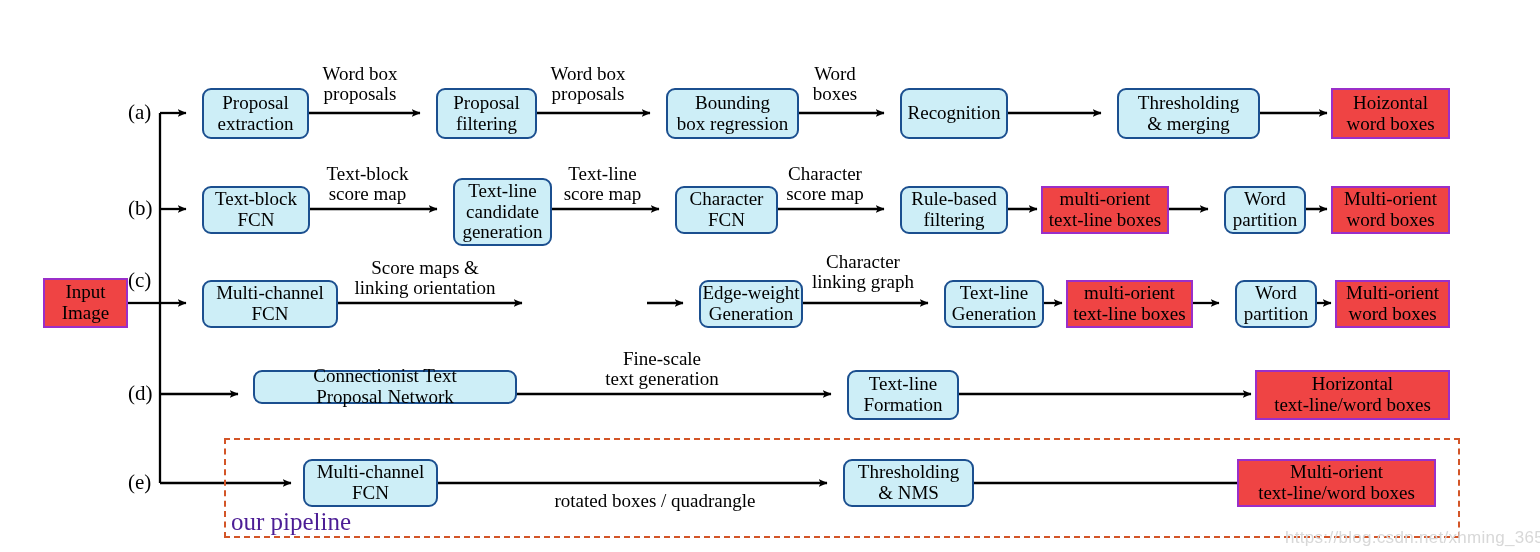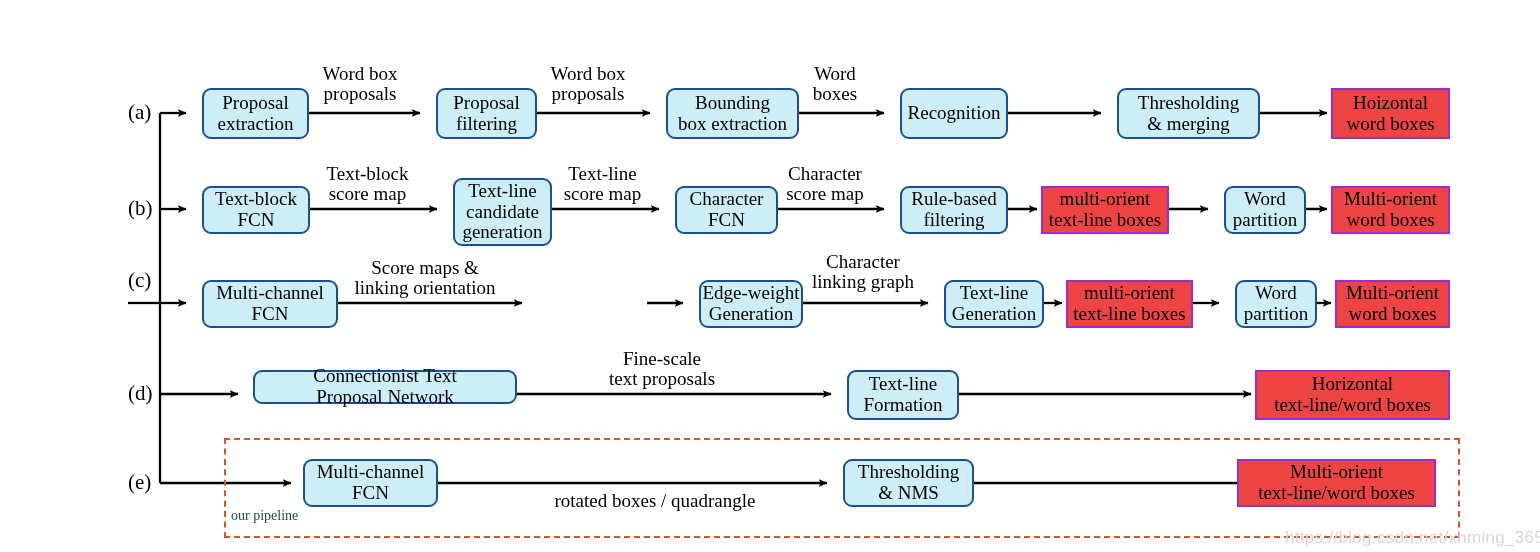"Bounding" div.node { text: extraction -> regression }
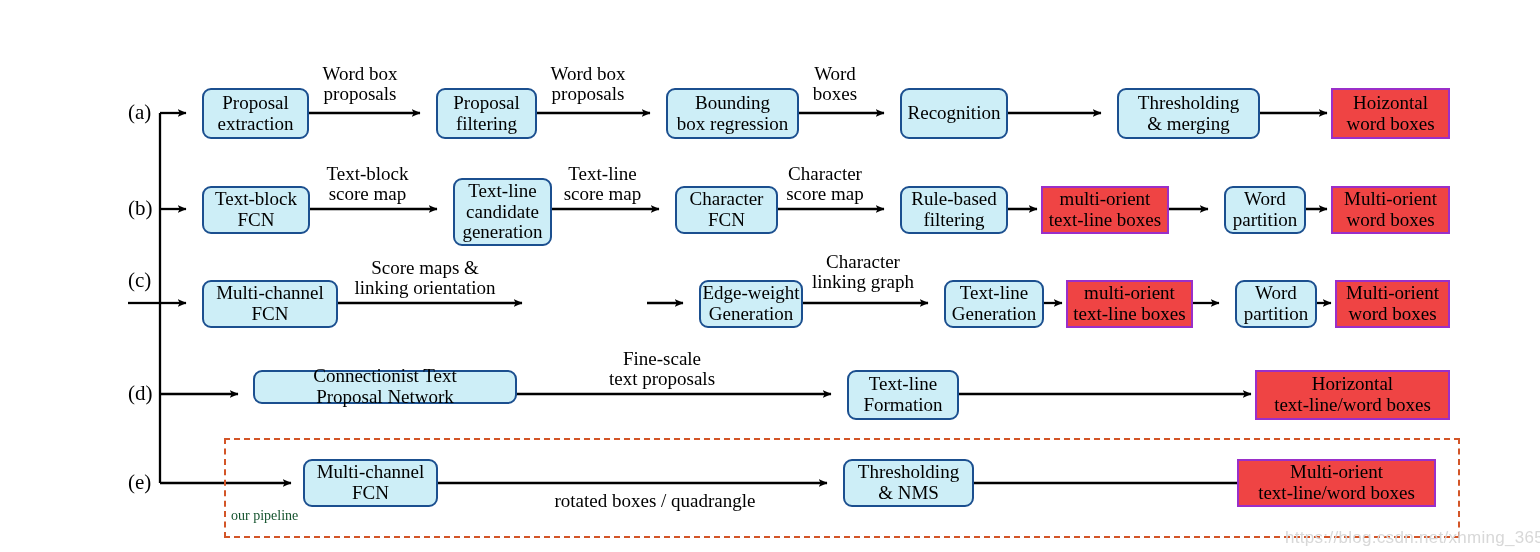"Input" div.node { html: none -> <div>Input Image</div> }
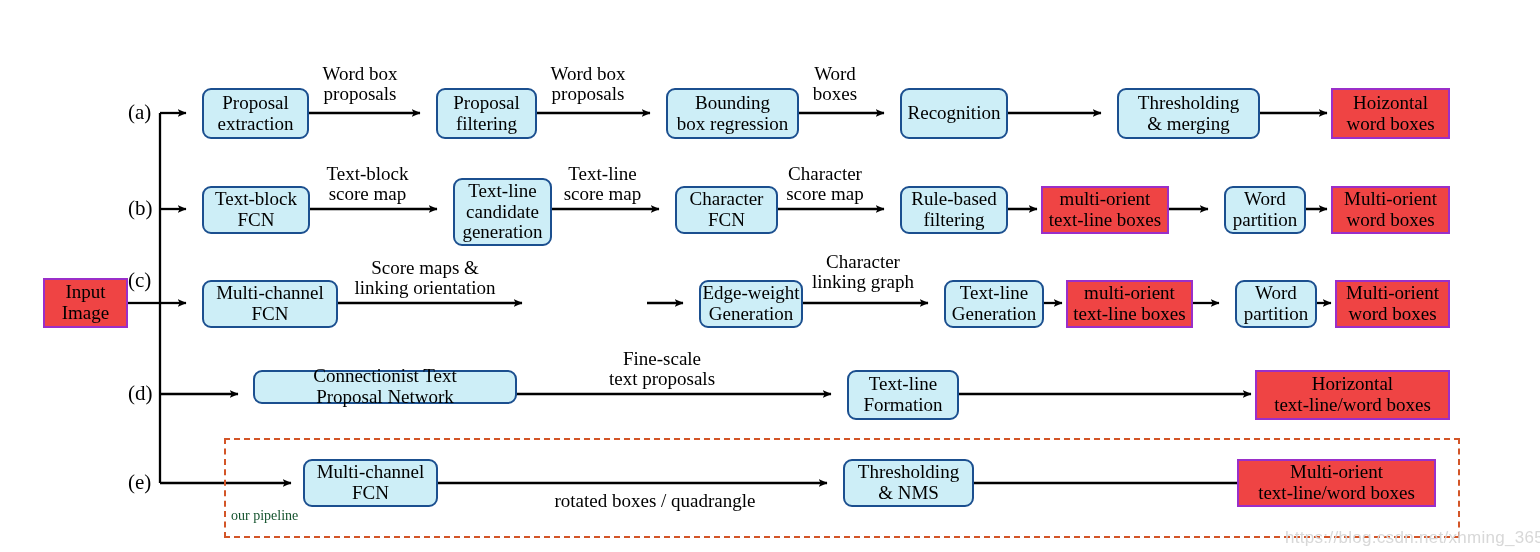"Fine-scale" div.elabel { text: proposals -> generation }
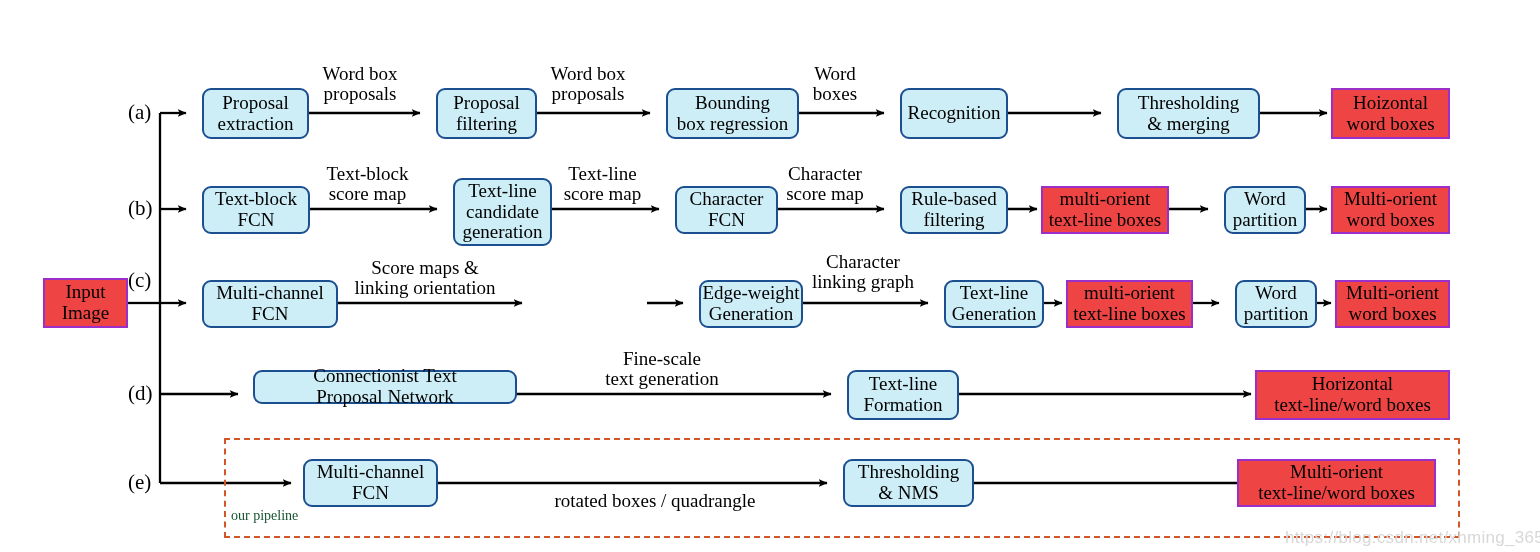"our pipeline" .pipelabel { color: #14532d -> #4c1d95; font-size: 14px -> 25px }
